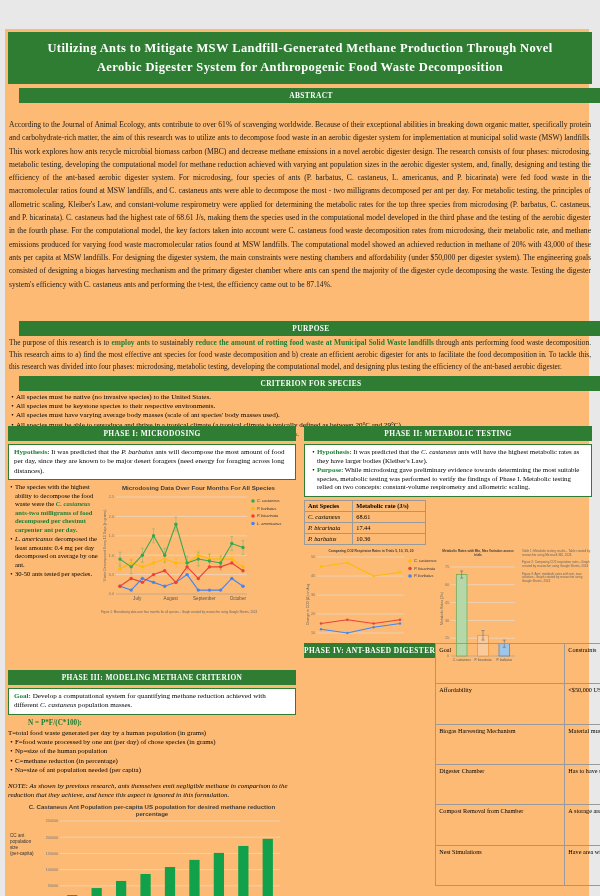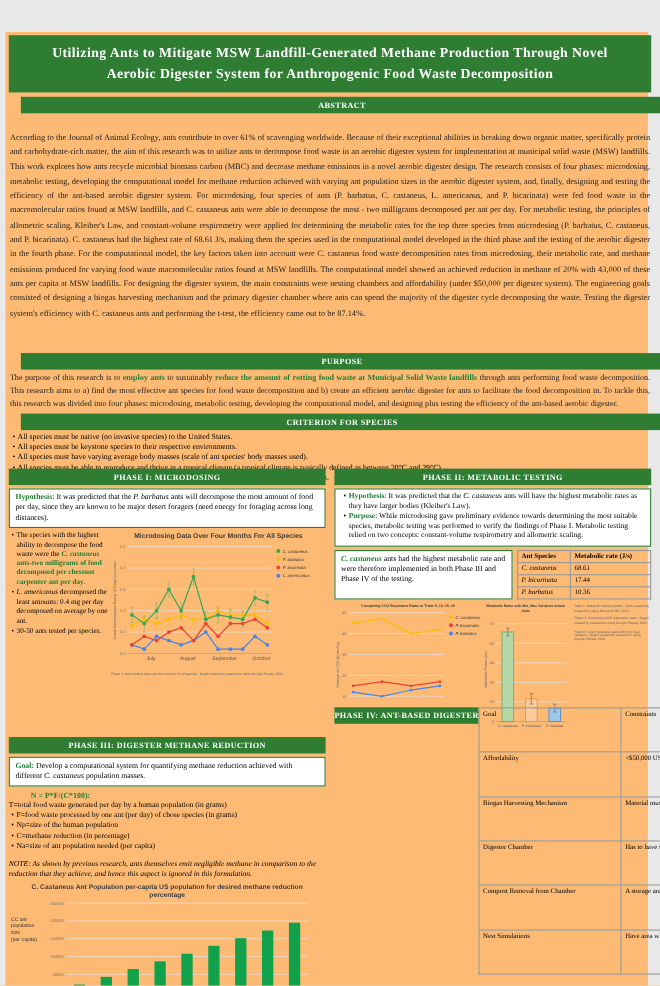"C. castaneus ants had the" div.gbox { html: <div><span>C. castaneus</span><span> ants had the highest metabolic rate and were therefore implemented in both Phase III and Phase IV of the testing.</span></div> -> none }
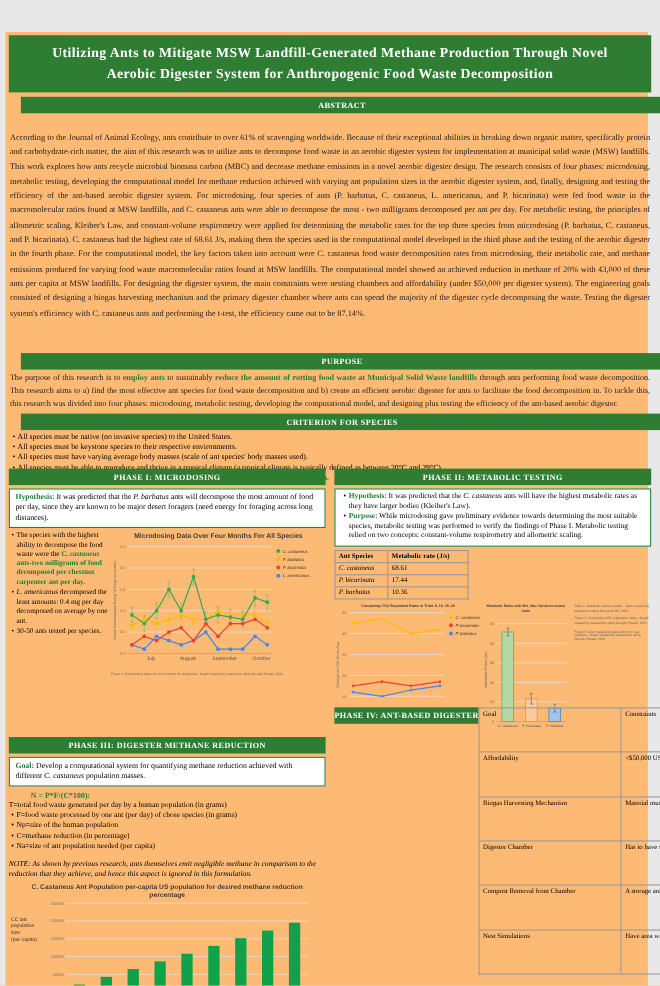"PHASE III: DIGESTER METHANE REDUCTION" div.bar { text: DIGESTER METHANE REDUCTION -> MODELING METHANE CRITERION }
